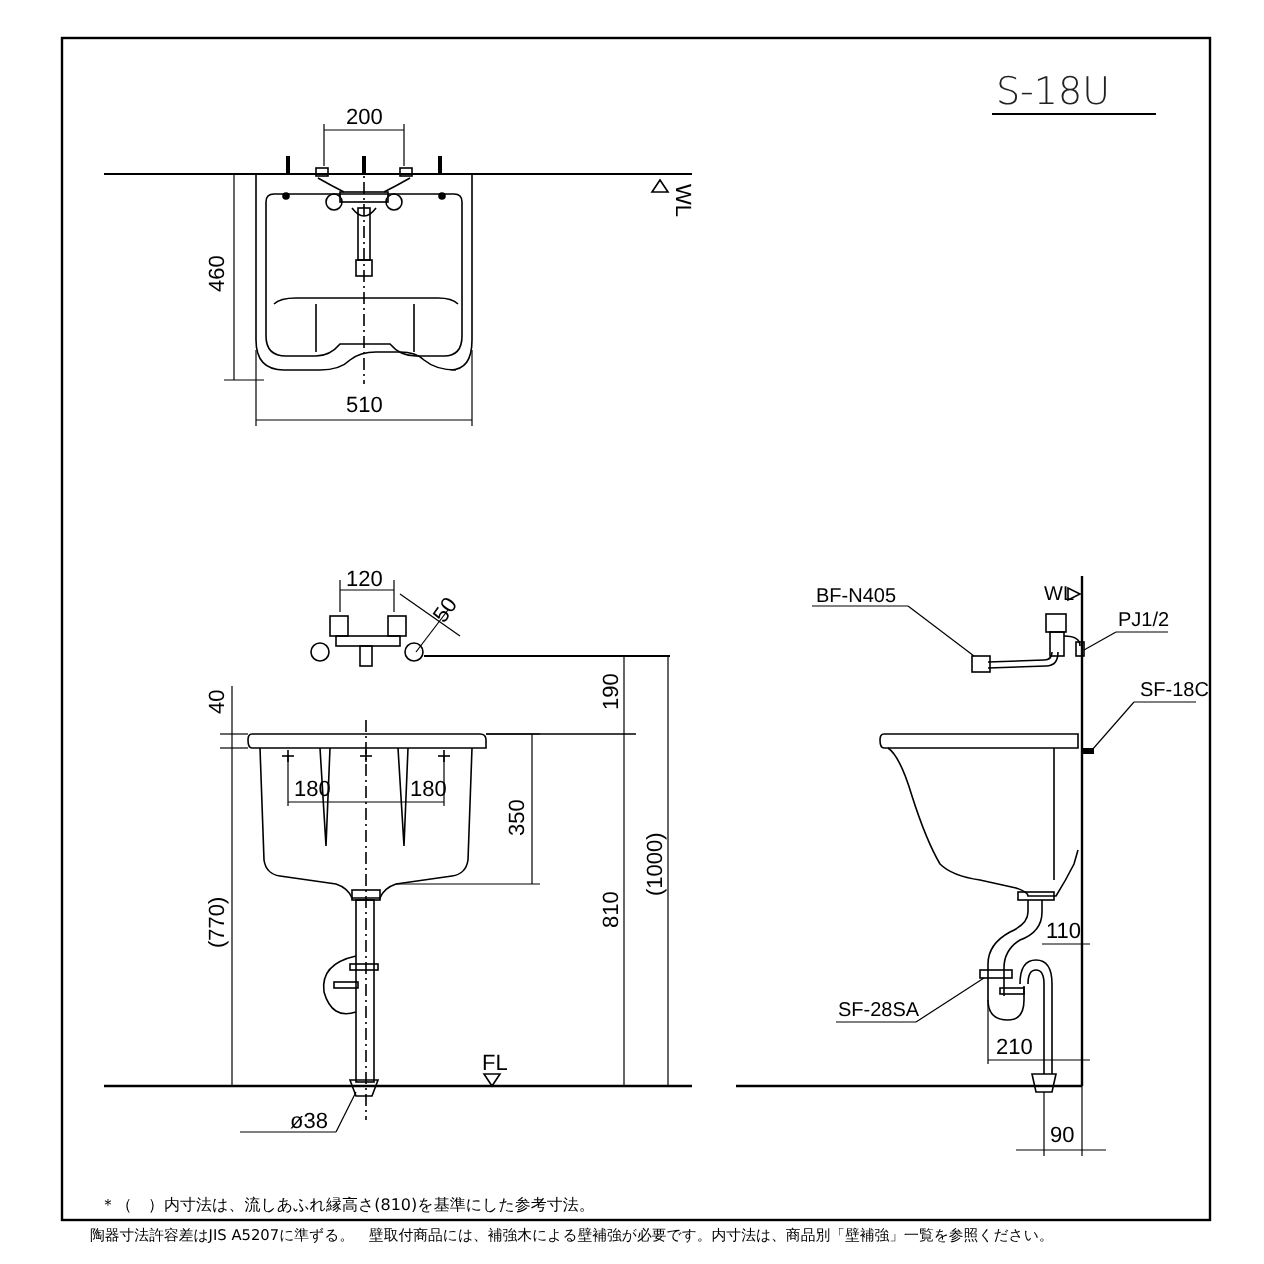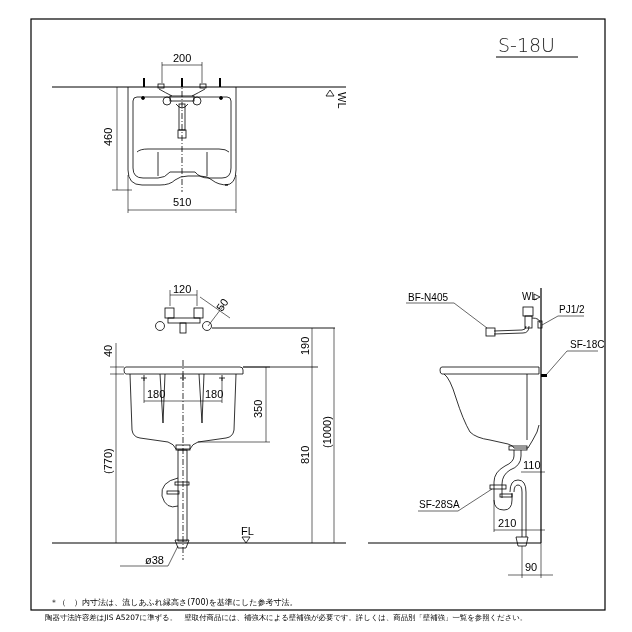"＊（ ）内寸法は、流しあふれ縁高さ(700)を基準にした参考寸法。" div.note { text: 700 -> 810 }
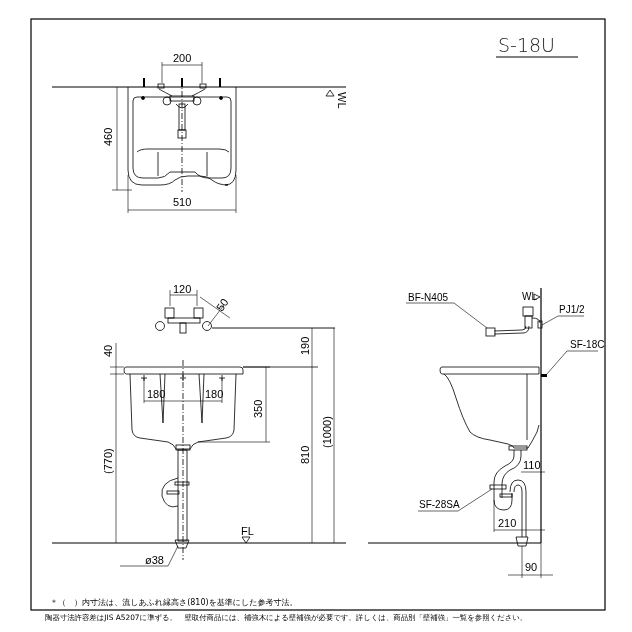"陶器寸法許容差はJIS A5207に準ずる。" div.note { text: 詳しく -> 内寸法 }
